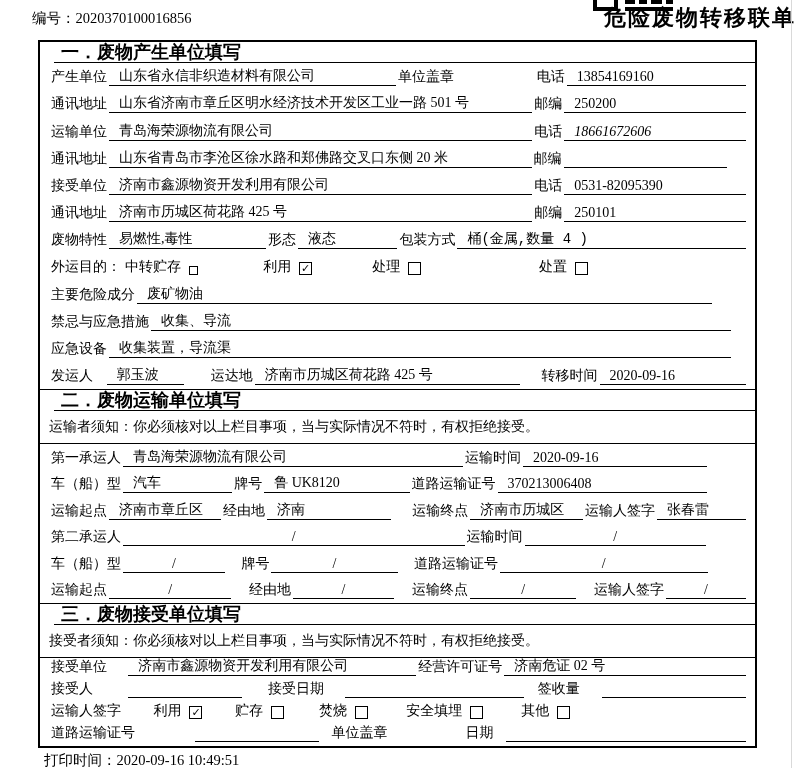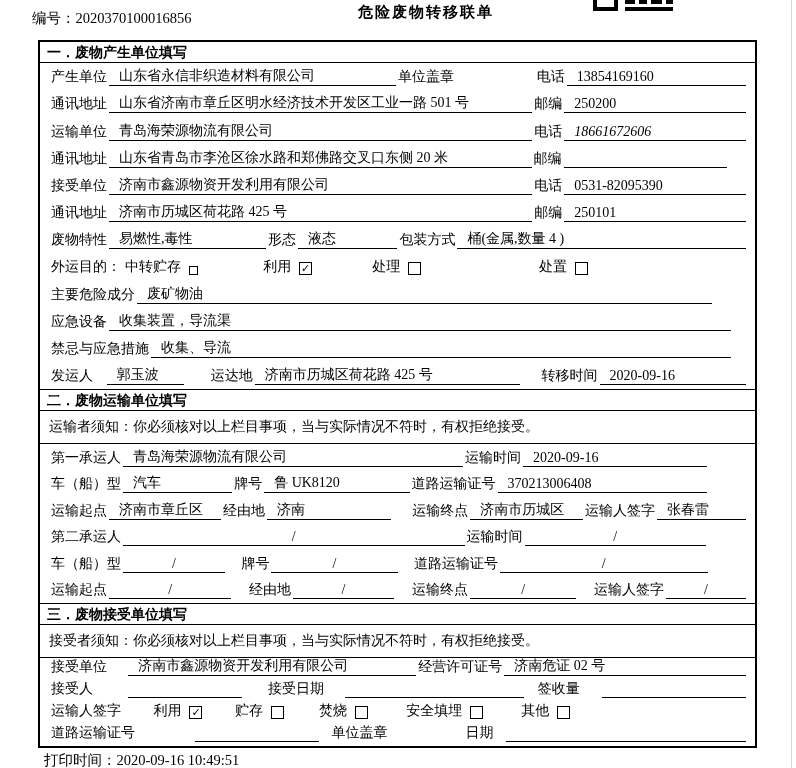"危险废物转移联单" .title { font-size: 15px -> 22px; text-align: center -> right }
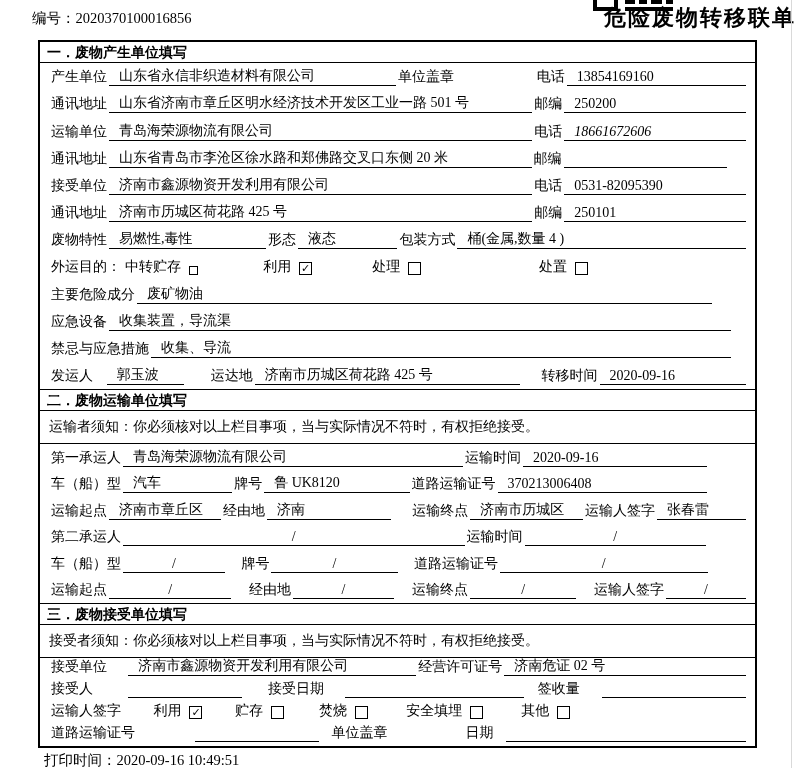"一．废物产生单位填写" .sec-h { font-size: 14px -> 18px; margin-left: none -> 14px }
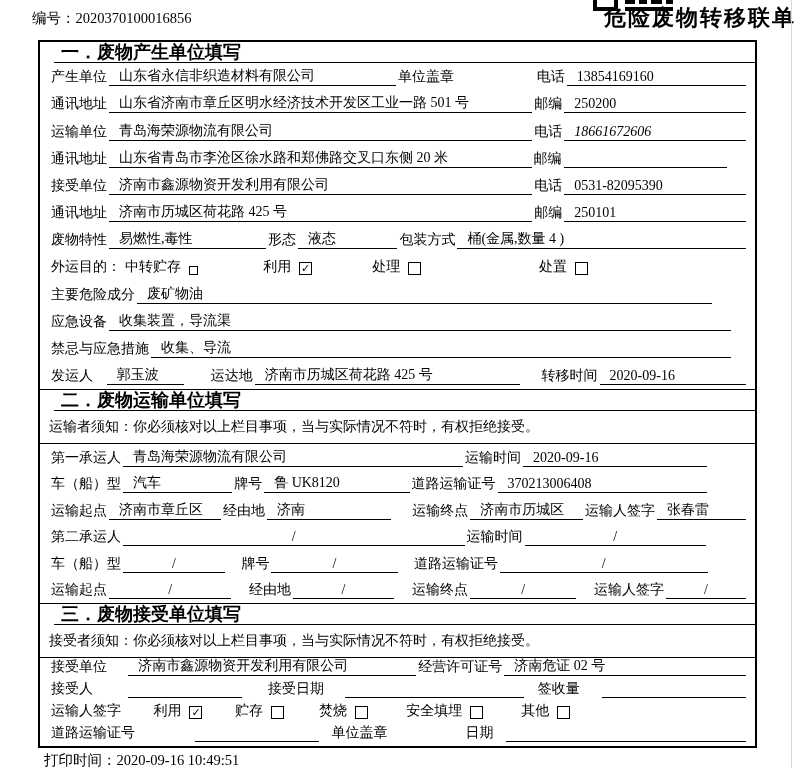"桶(金属,数量 4 )" span.val { font-family: none -> Liberation Mono, monospace }
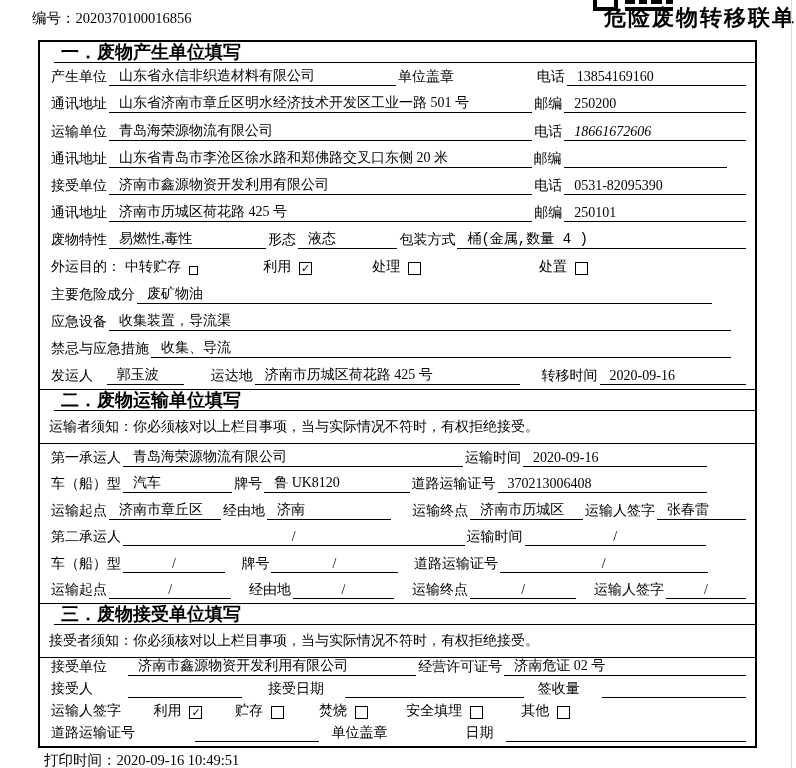"应急设备" div.row { order: before "禁忌与应急措施" -> after "禁忌与应急措施" }
